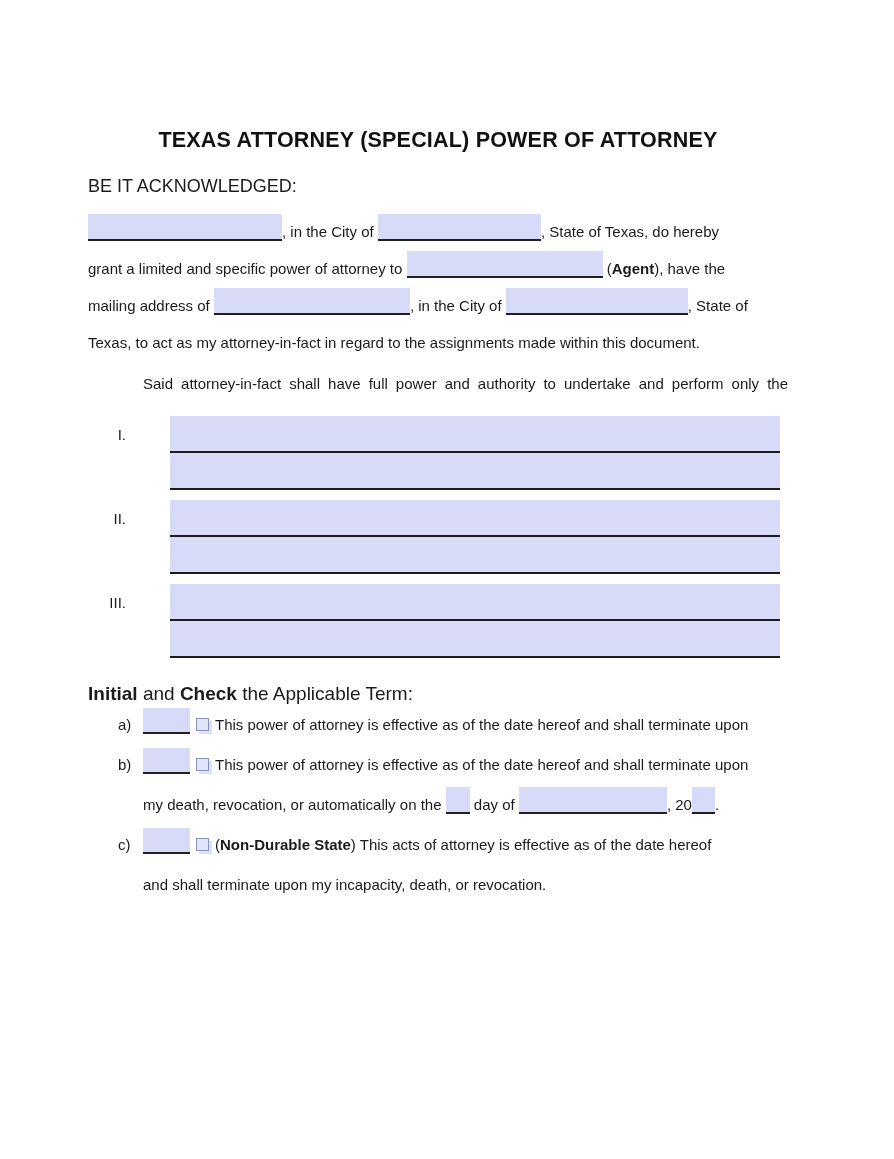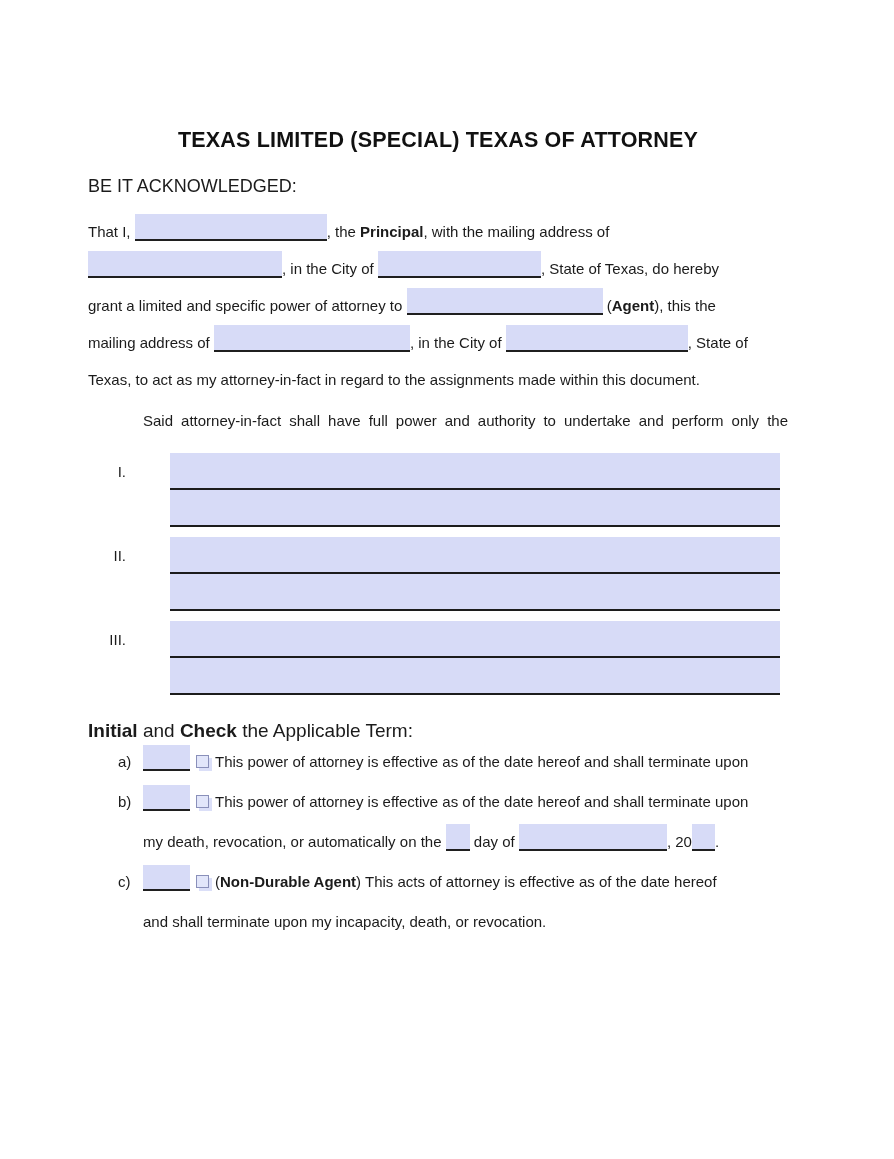"TEXAS LIMITED (SPECIAL) TEXAS OF" h1.title { text: LIMITED (SPECIAL) TEXAS -> ATTORNEY (SPECIAL) POWER }
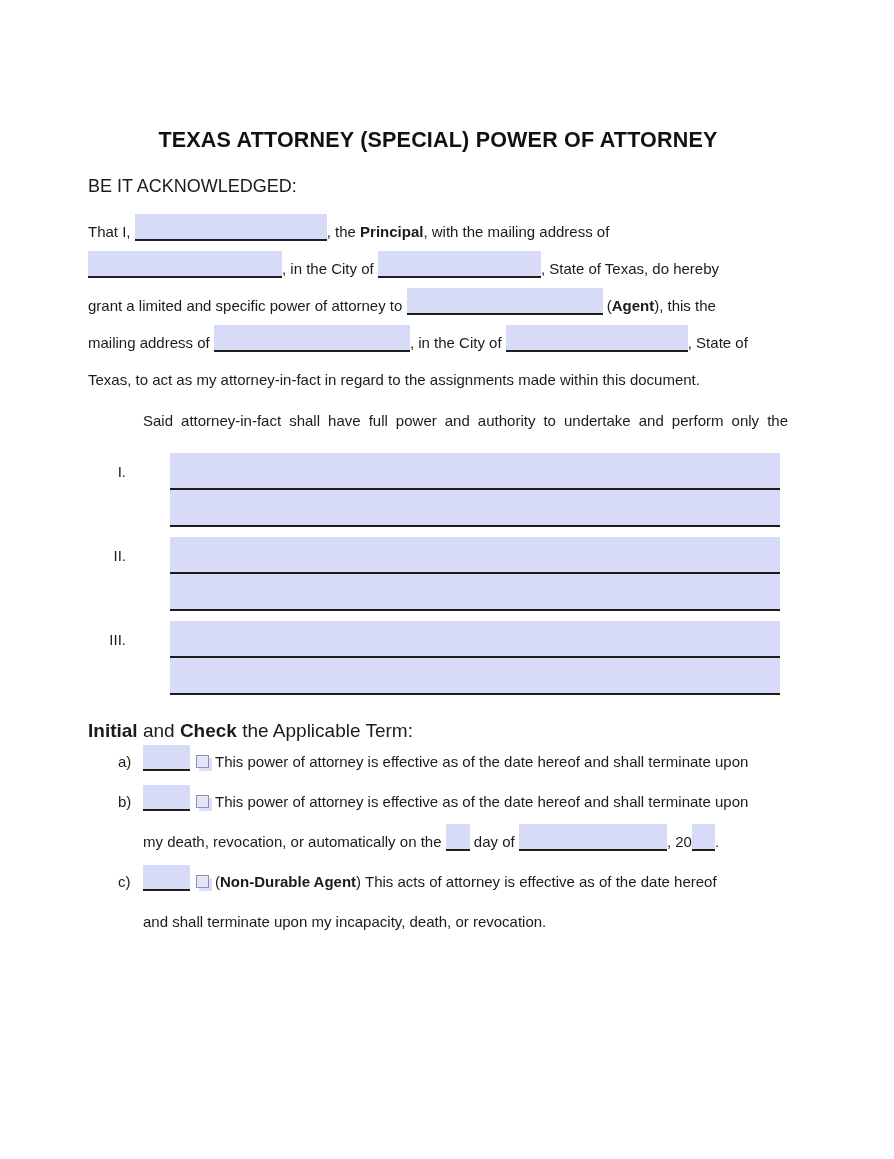"That I, , the Principal," div.tline { html: <div><span>That I, </span><span></span><span>, the </span><b>Principal</b><span>, with the mailing address of</span></div> -> none }
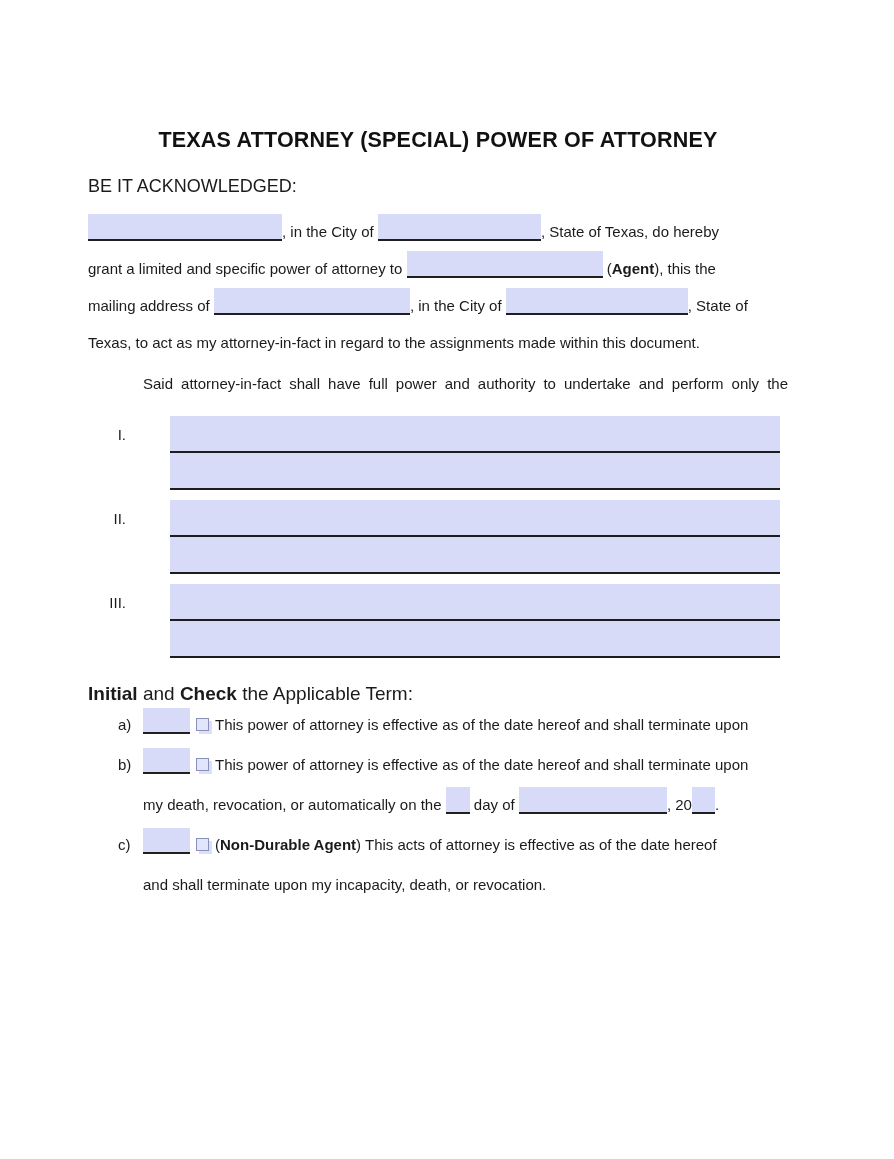"), this the" span { text: this -> have }
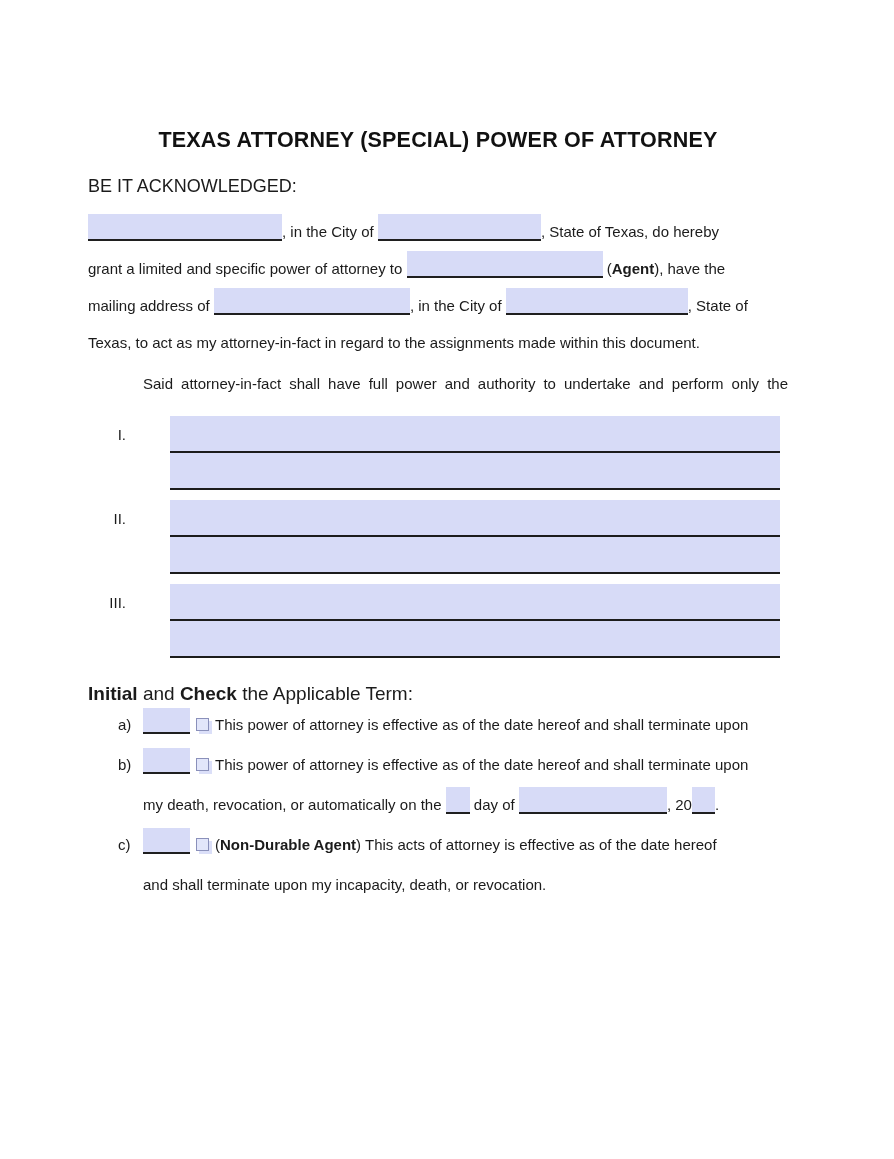"Non-Durable Agent" b { text: Agent -> State }
